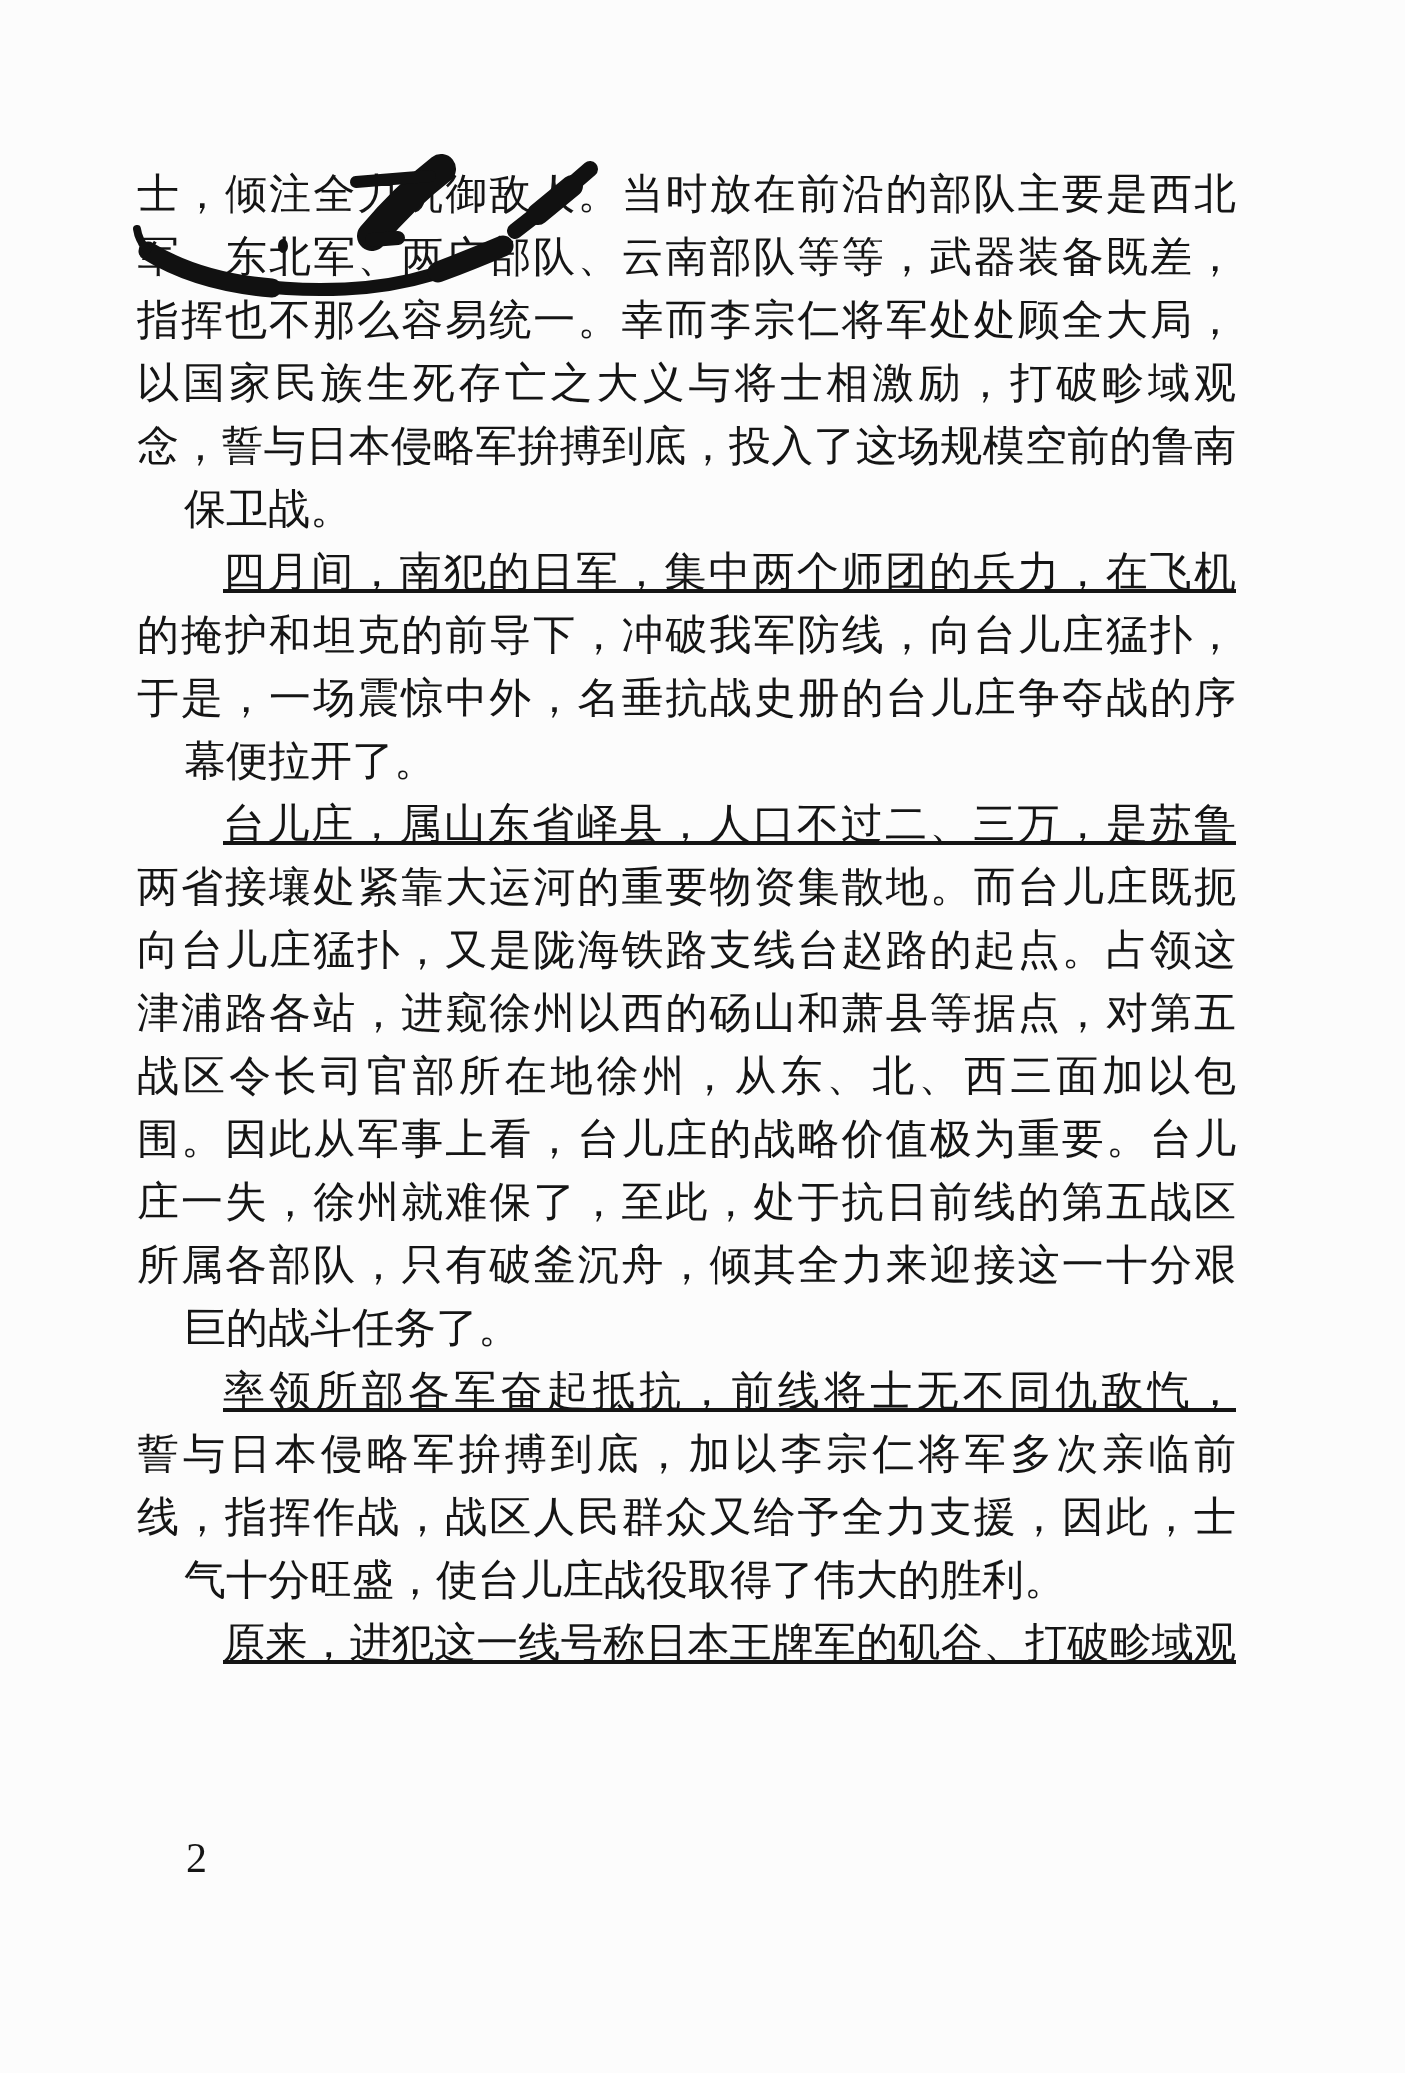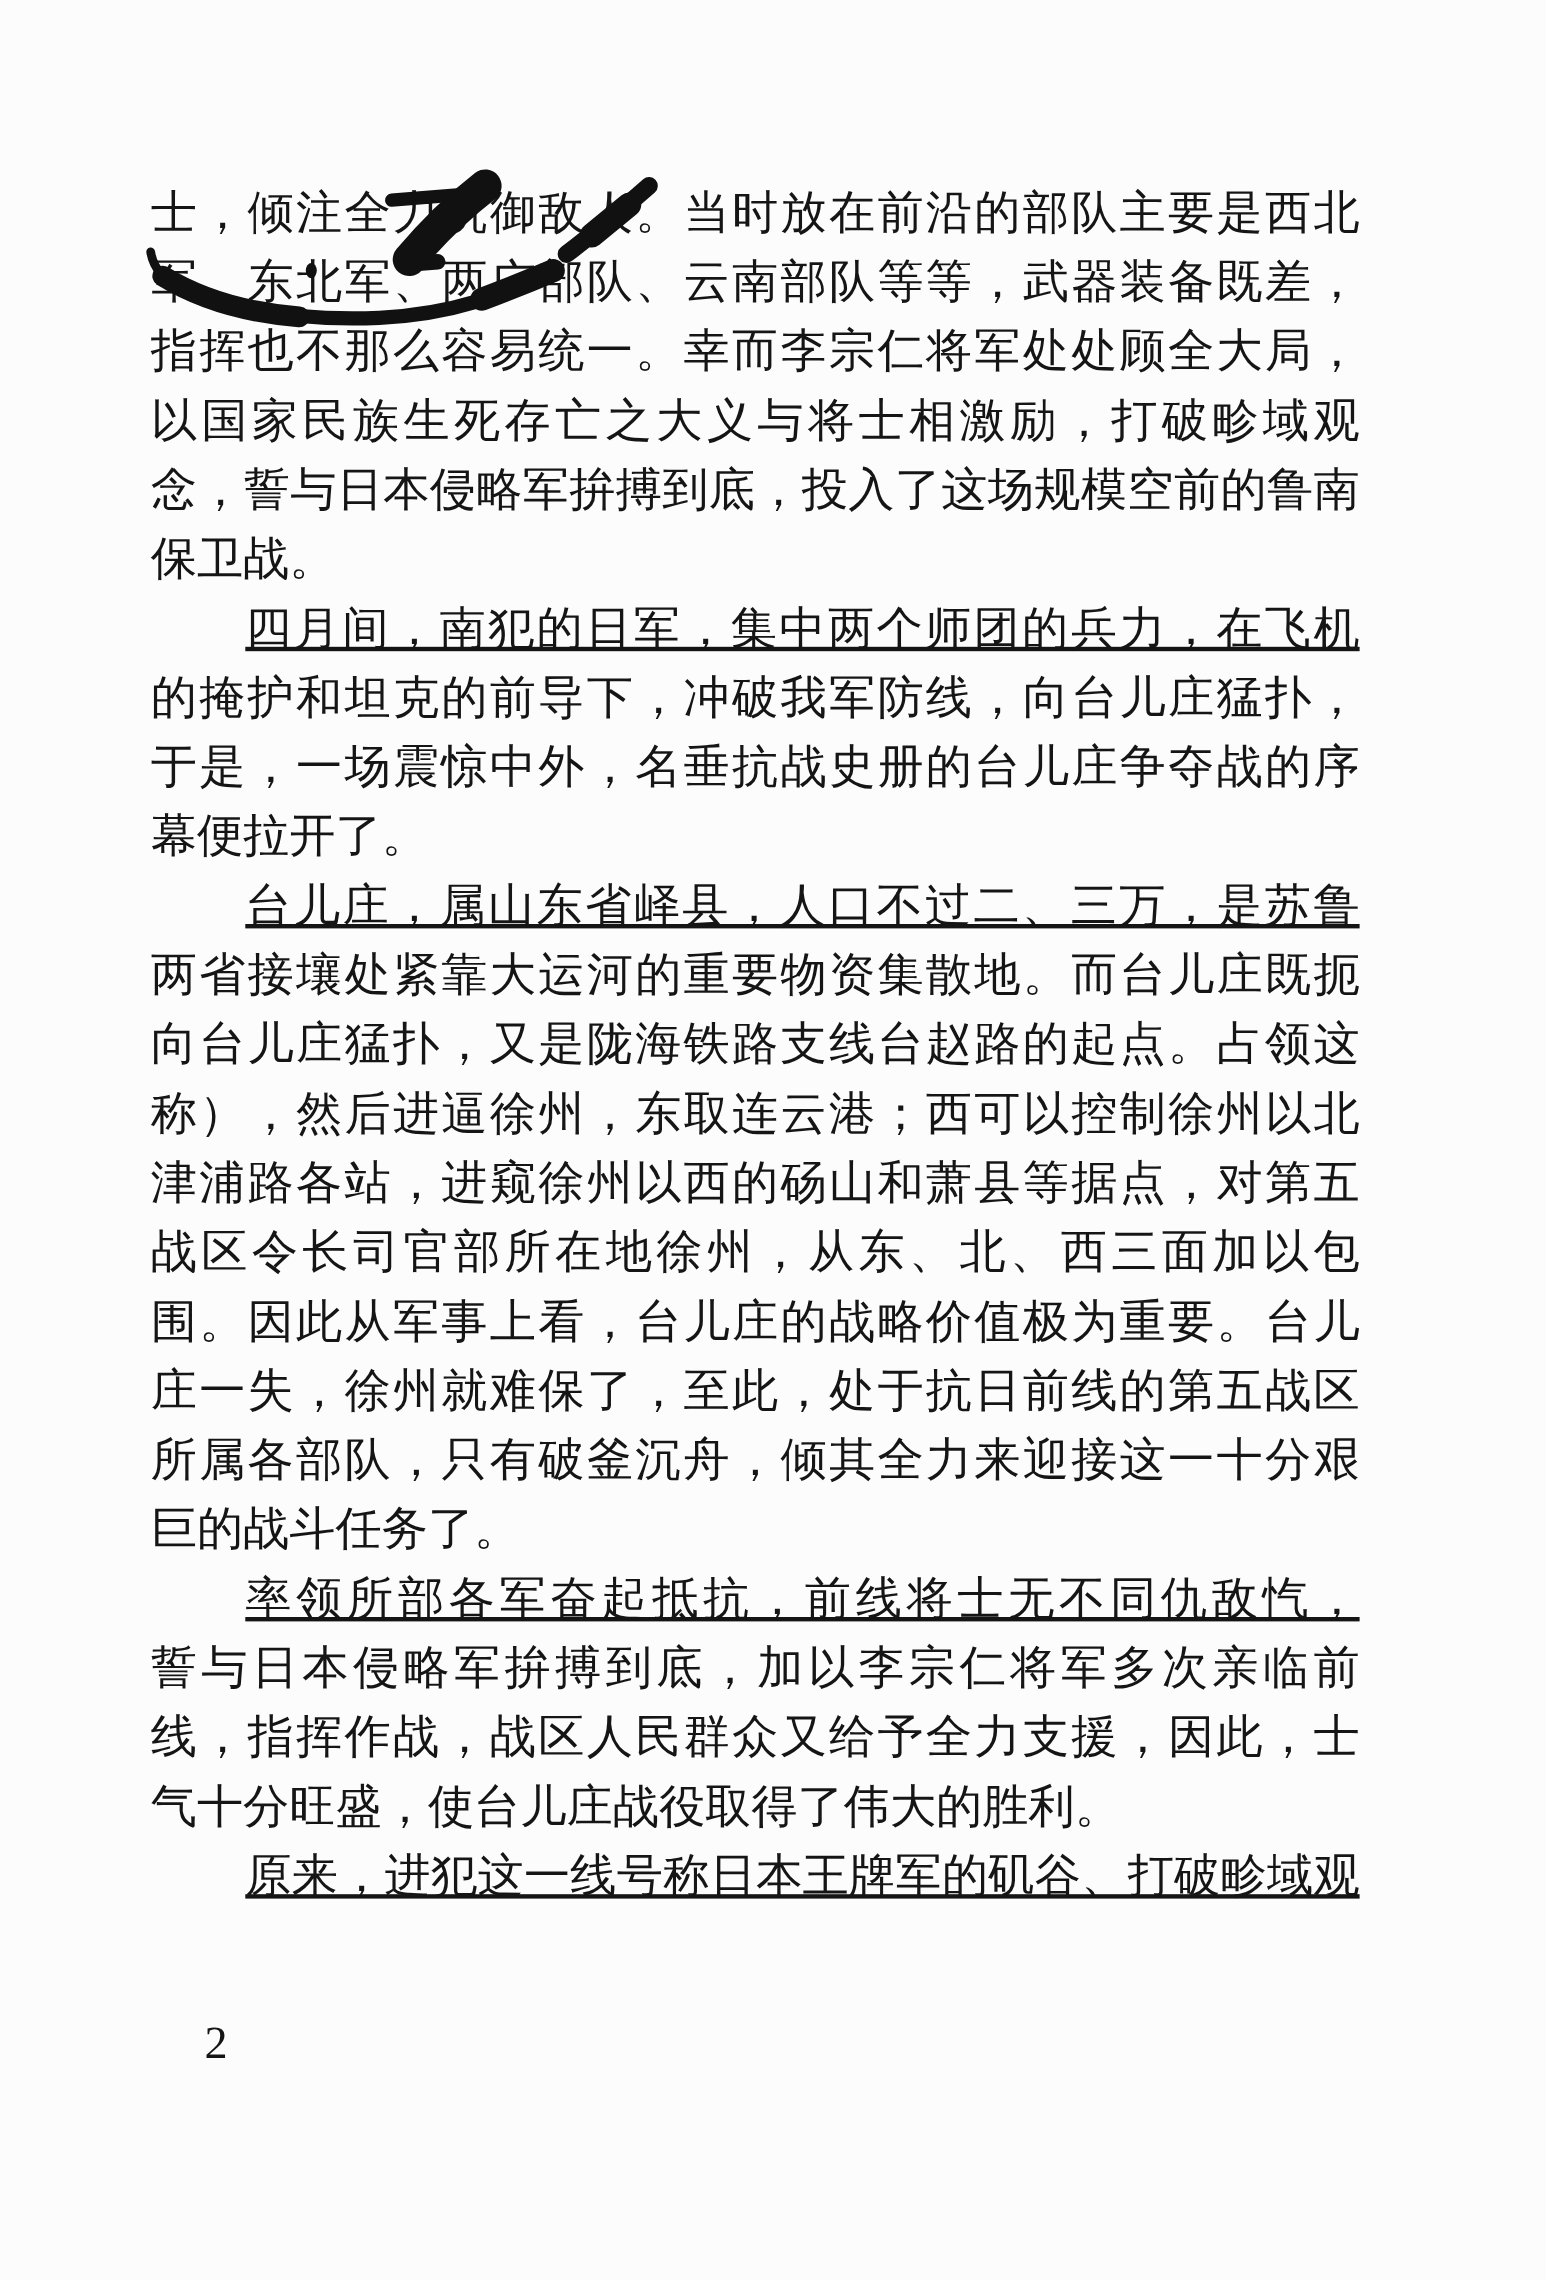"保卫战。" .l { margin-left: none -> 47px }
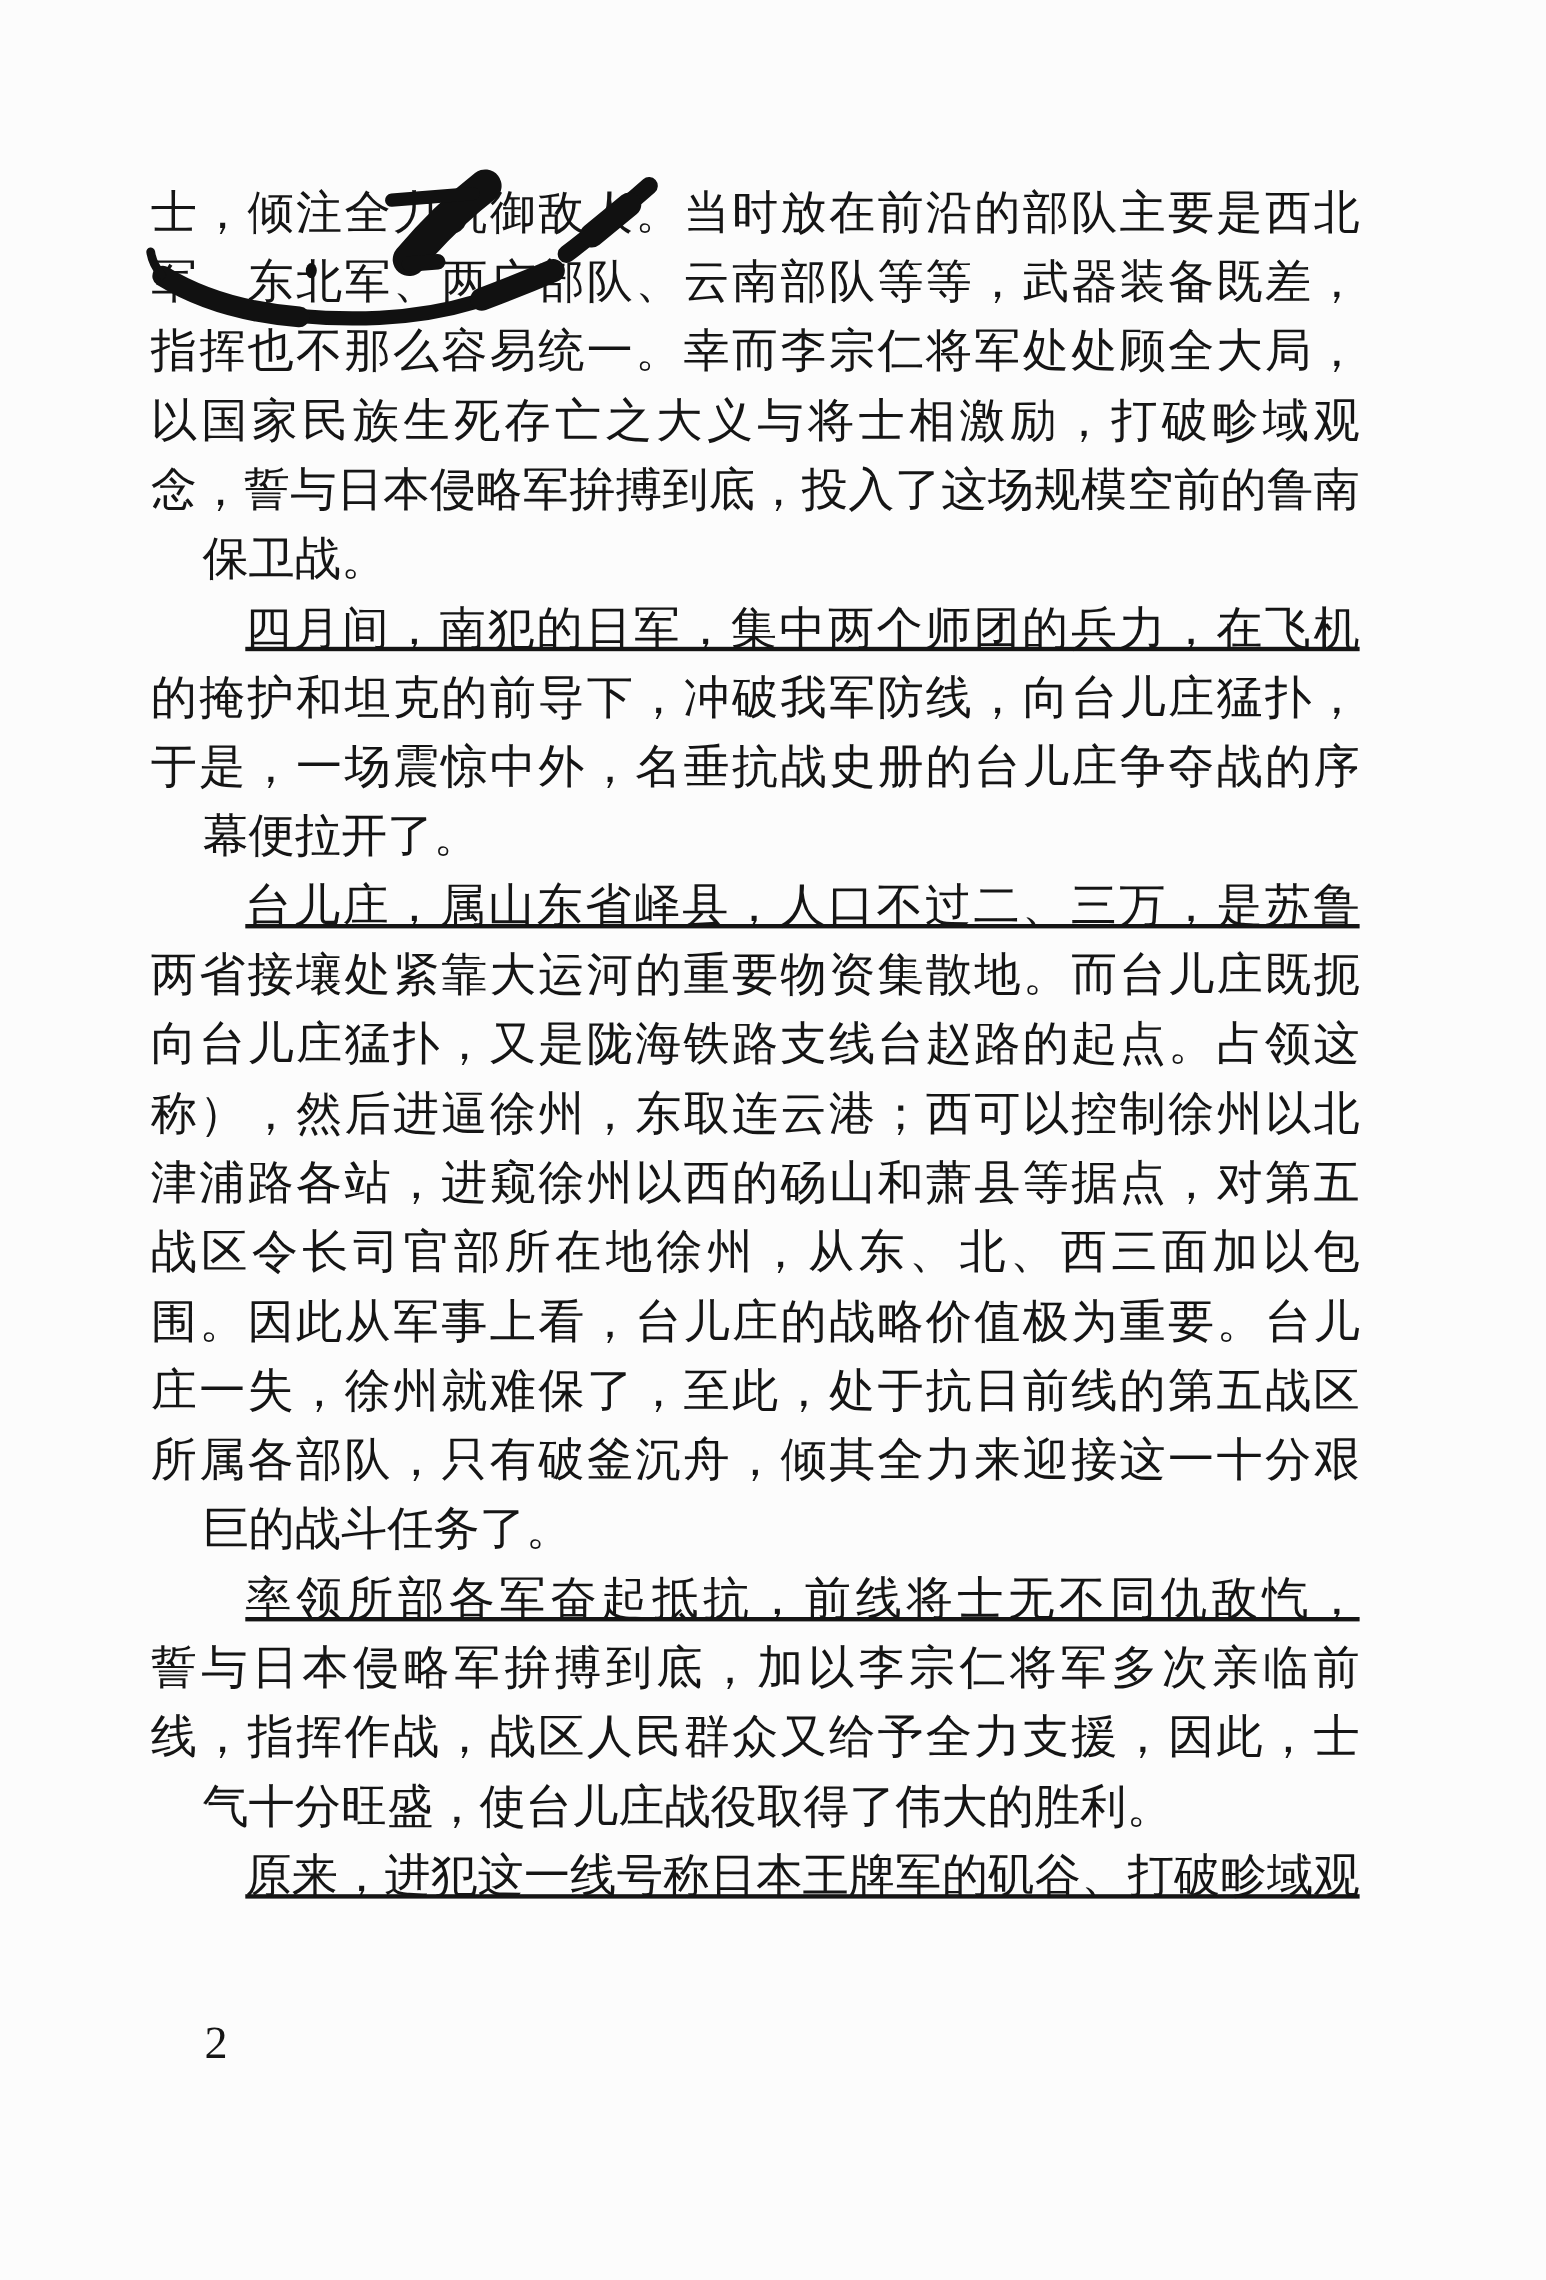"称），然后进逼徐州，东取连云港；西可以控制徐州以北" div.ln { html: <div>称），然后进逼徐州，东取连云港；西可以控制徐州以北</div> -> none }
